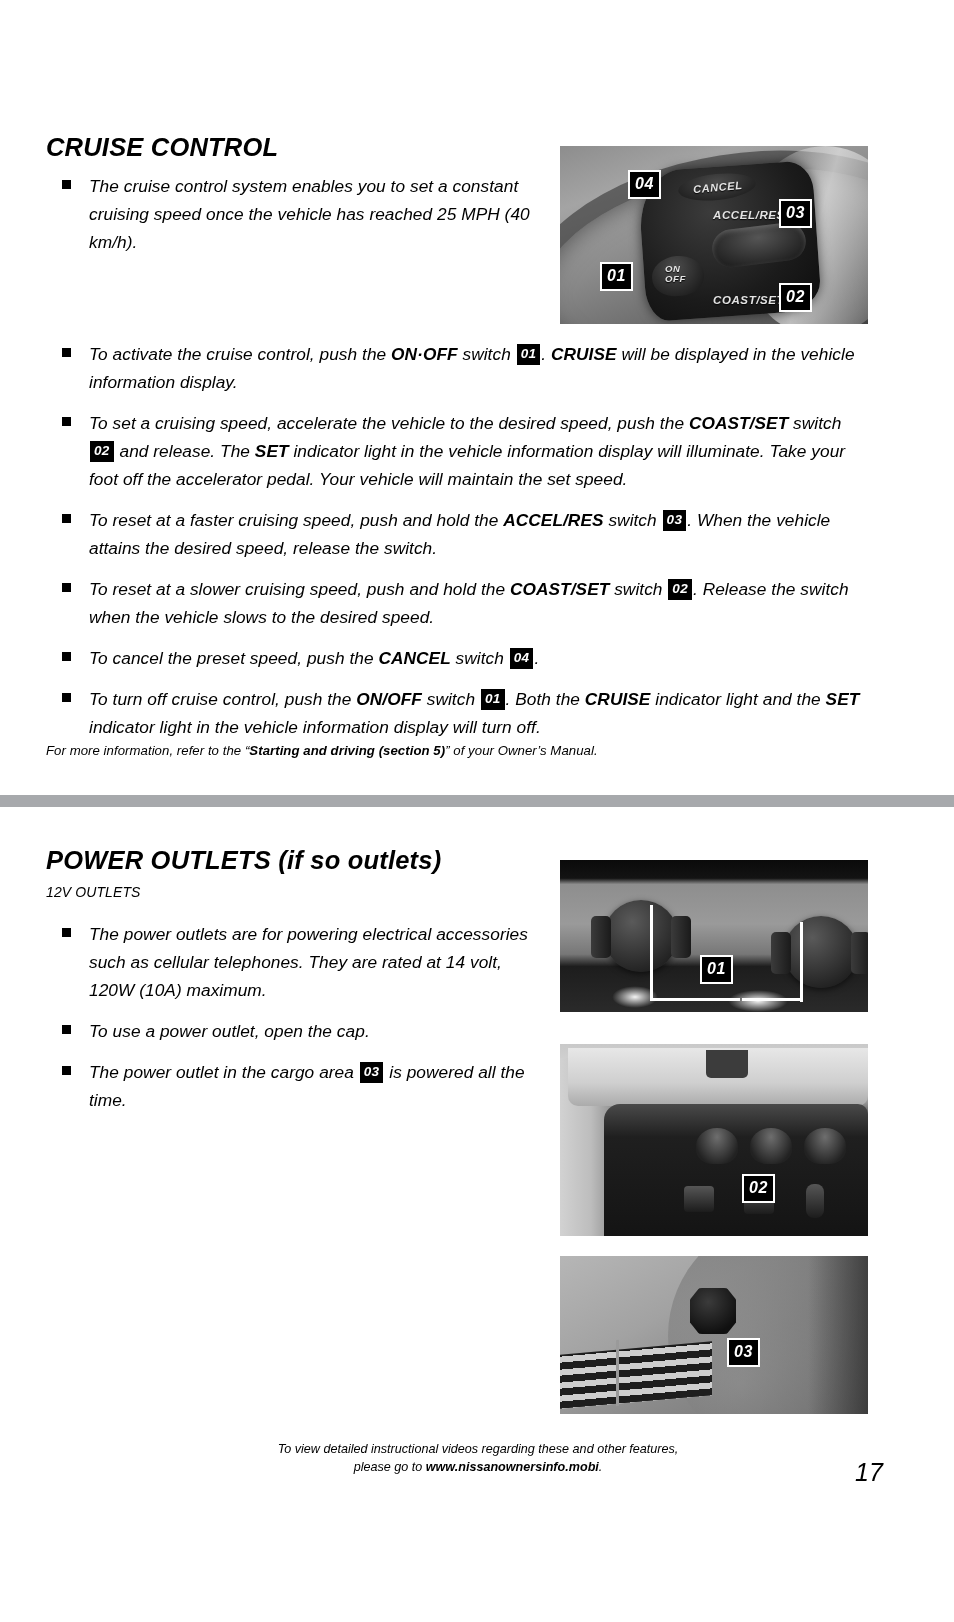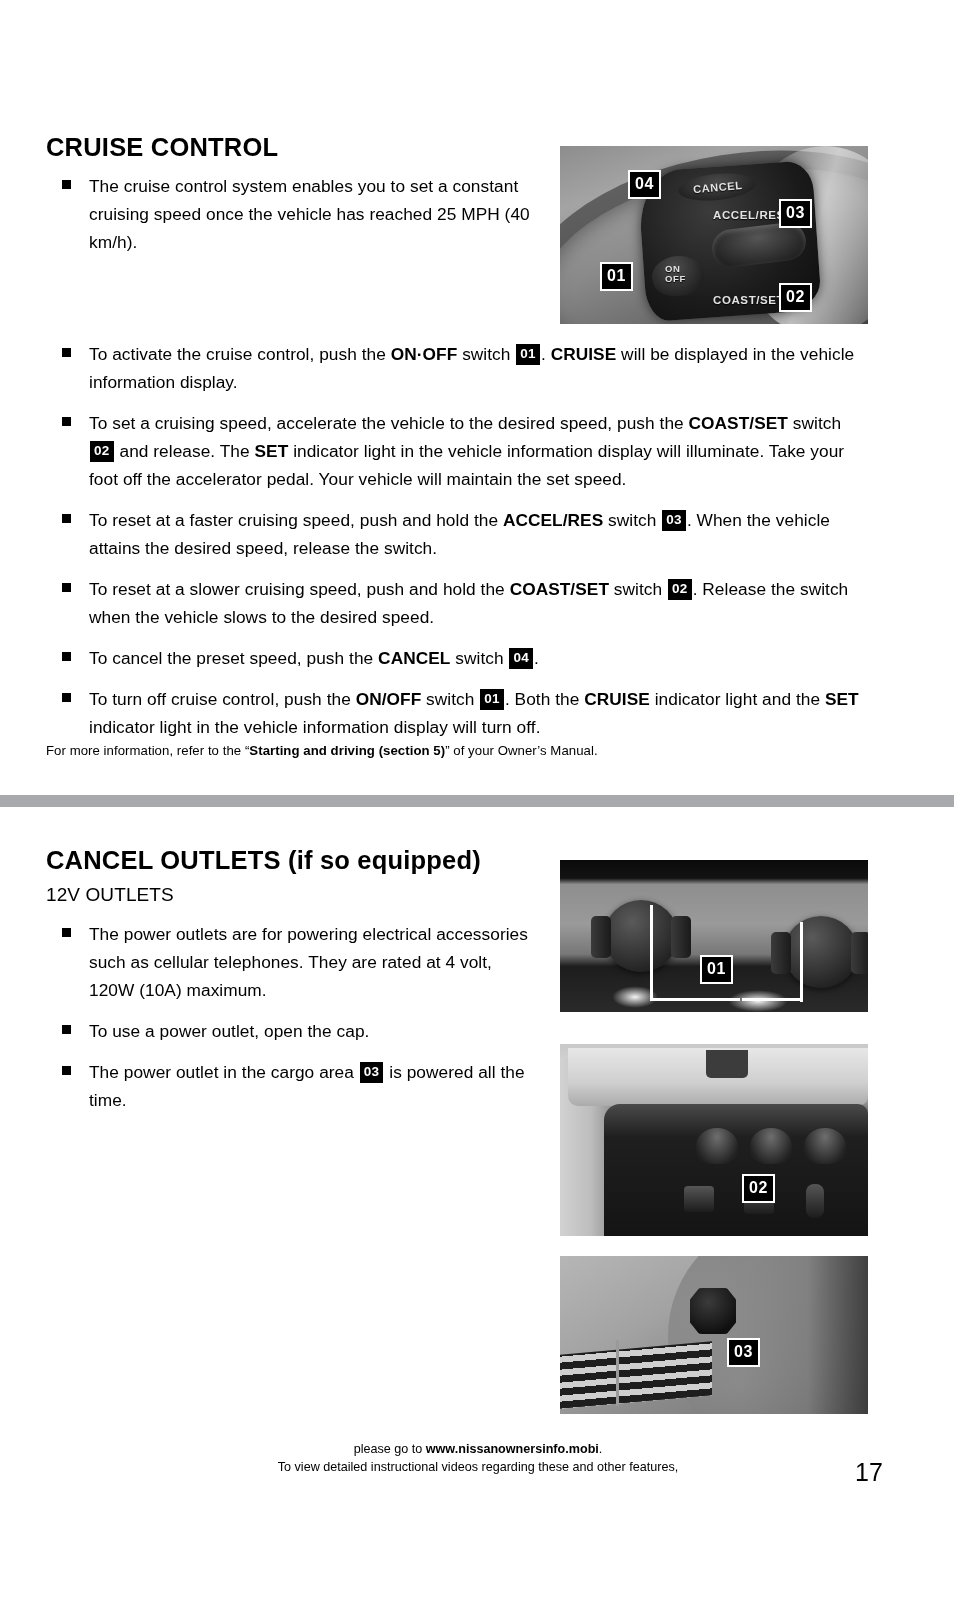"CRUISE CONTROL" .page { font-style: none -> italic }
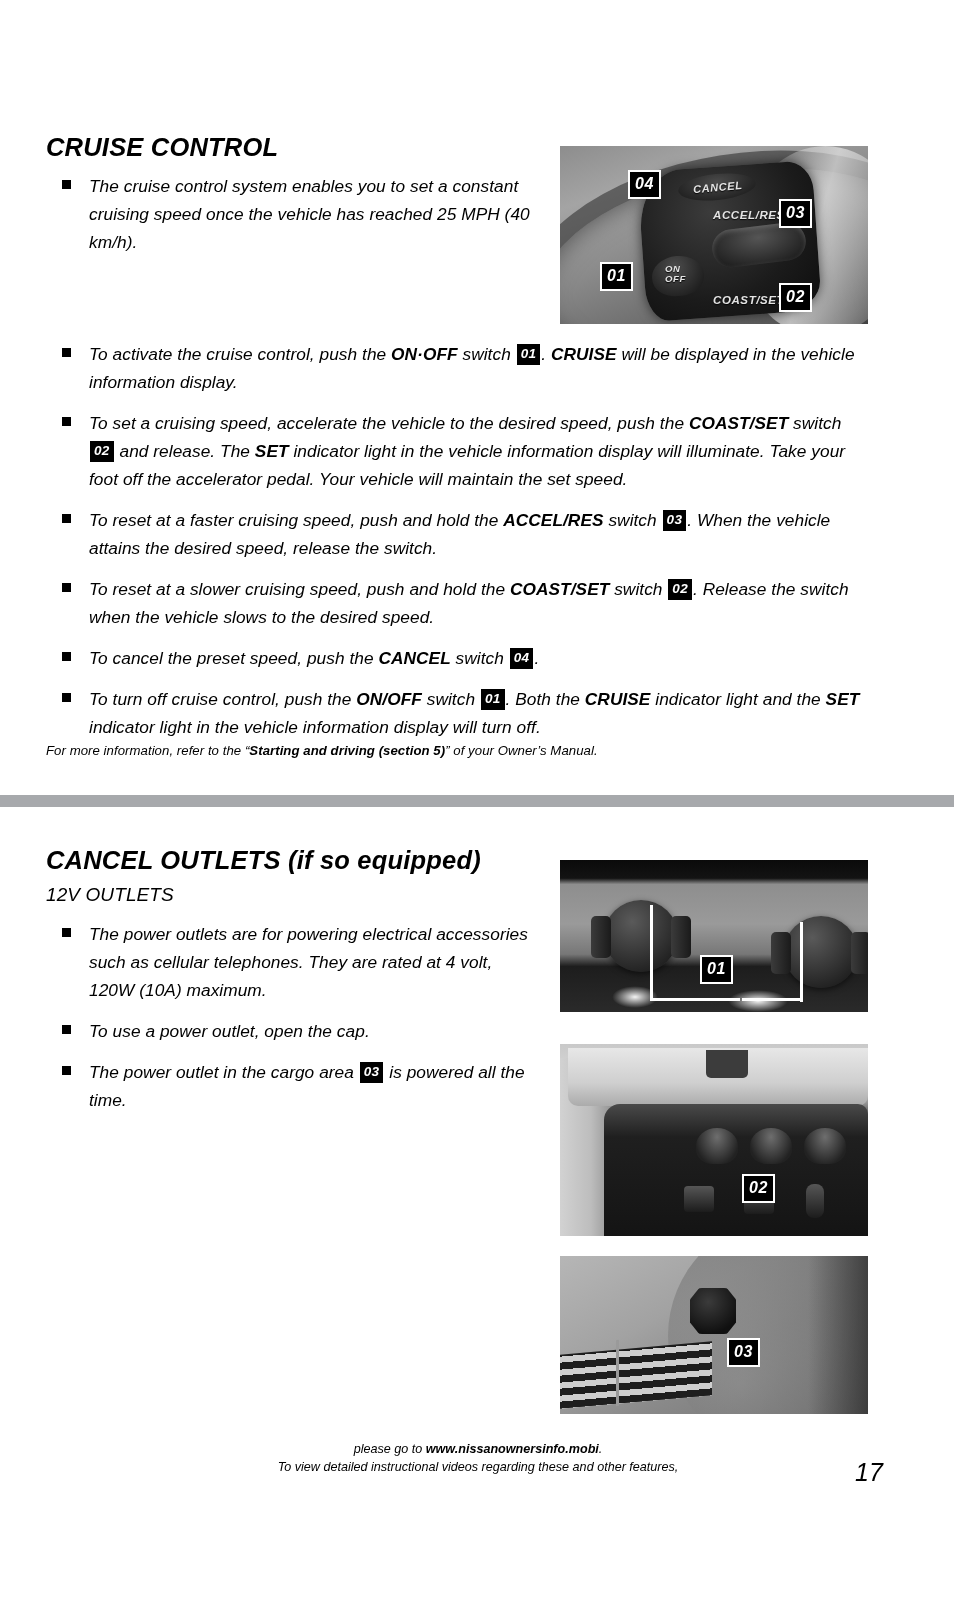"CANCEL OUTLETS (if so equipped)" div.section-title { text: CANCEL OUTLETS (if so equipped -> POWER OUTLETS (if so outlets }
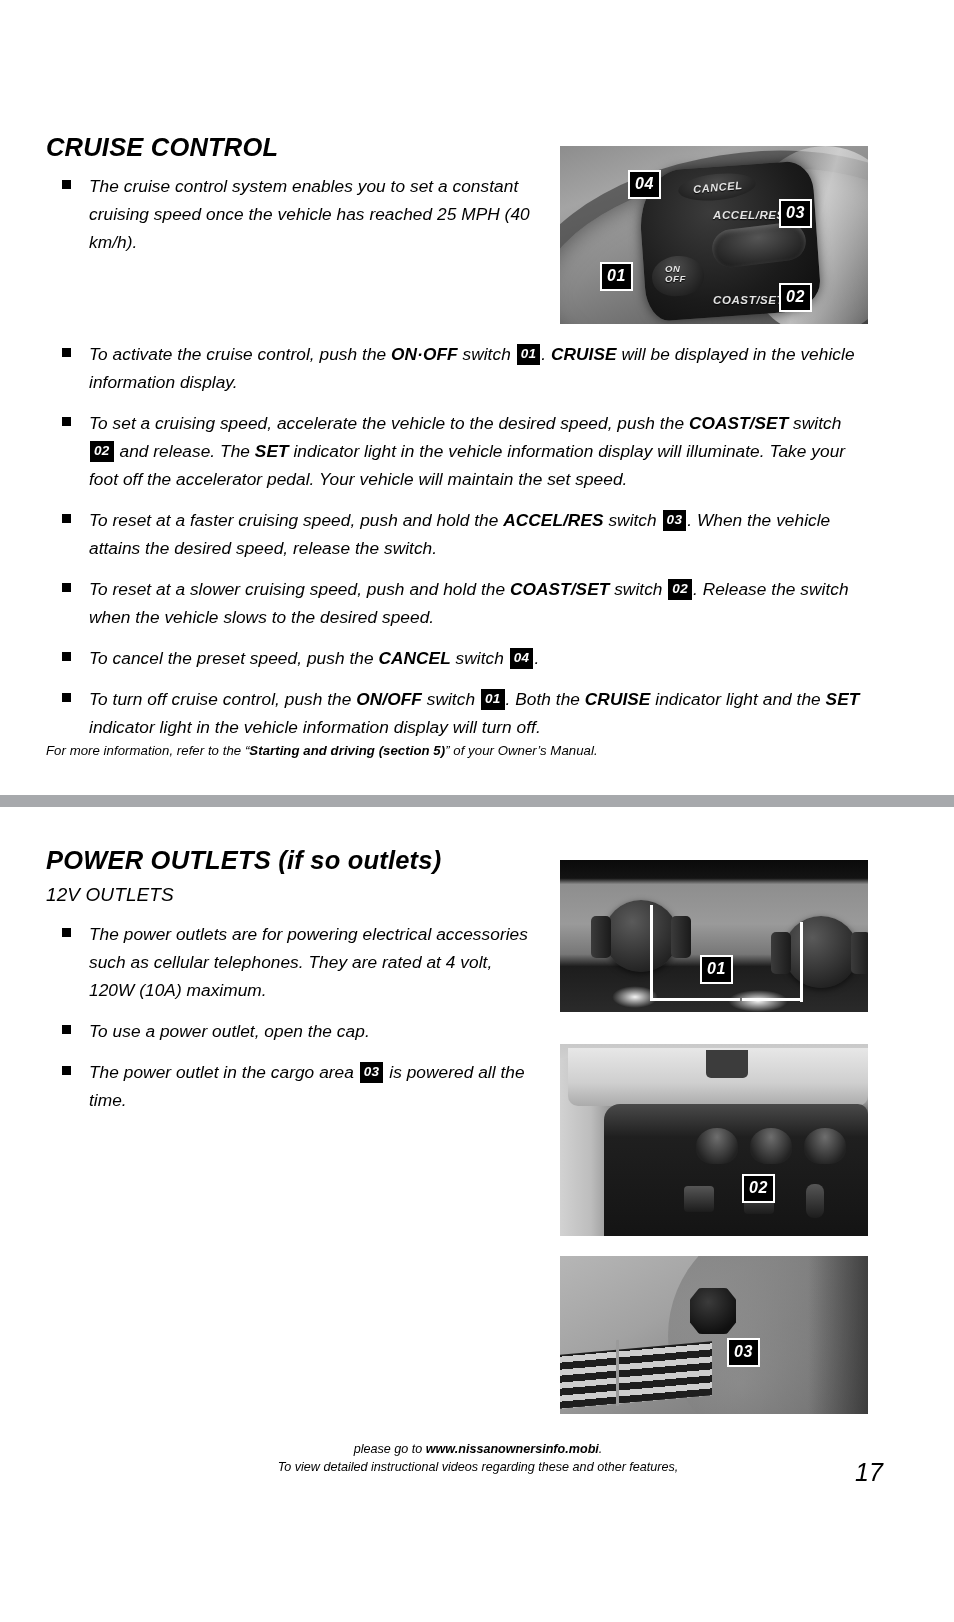"12V OUTLETS" .sub-title { font-size: 19px -> 14px }
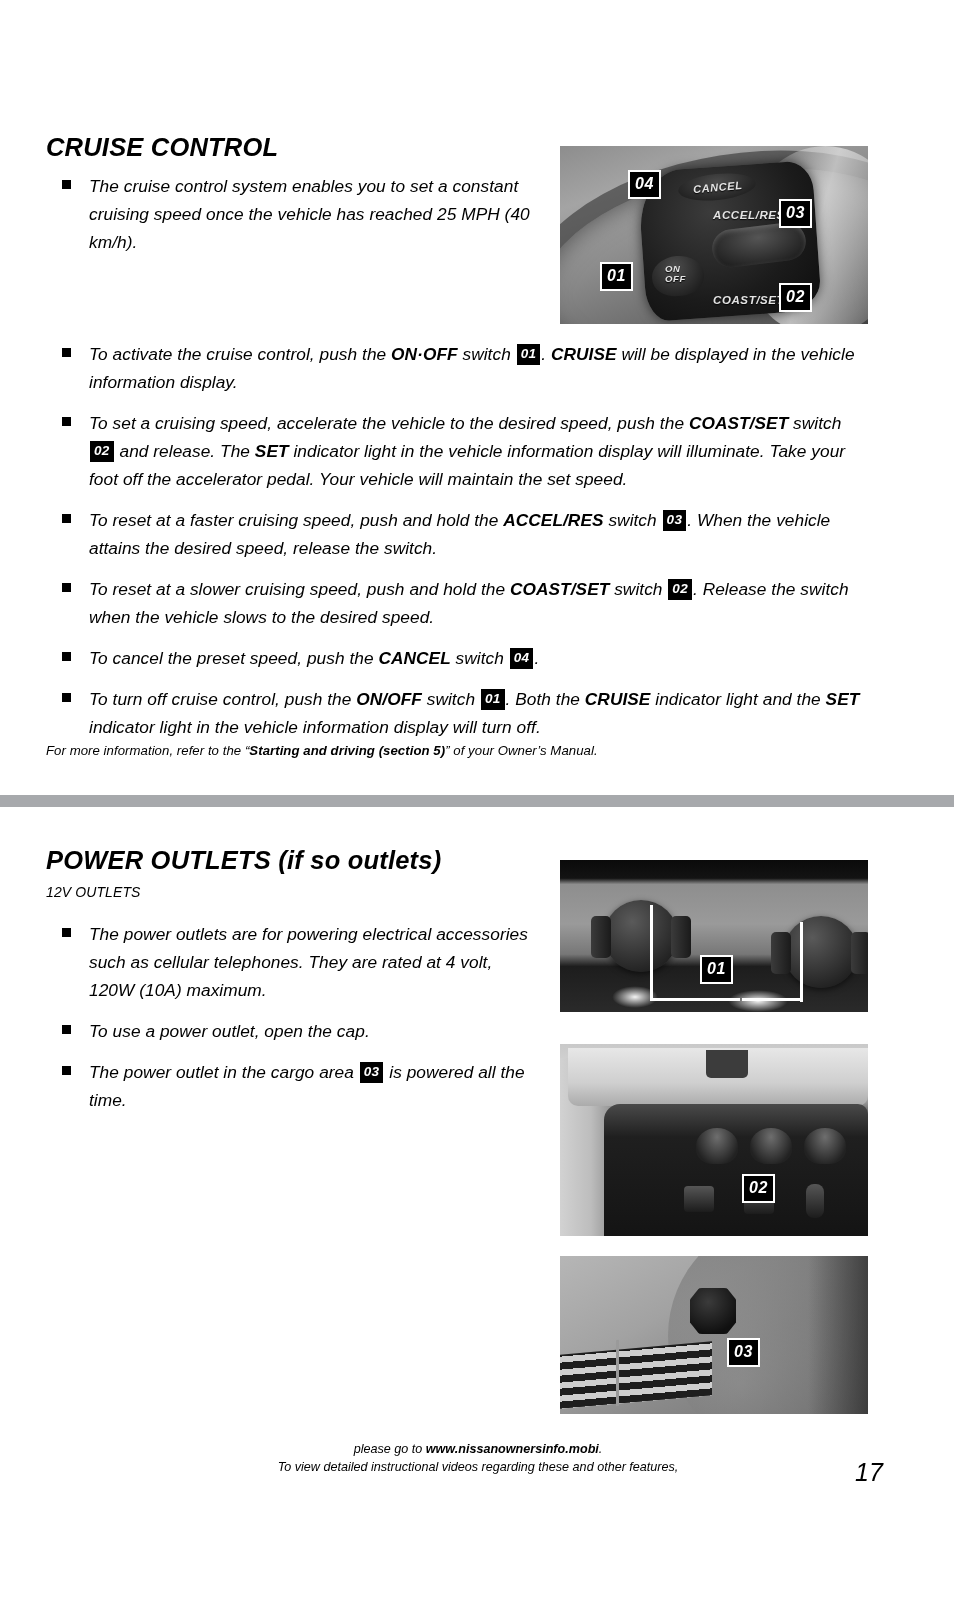"The power outlets are for" span.bullet-text { text: 4 -> 14 }
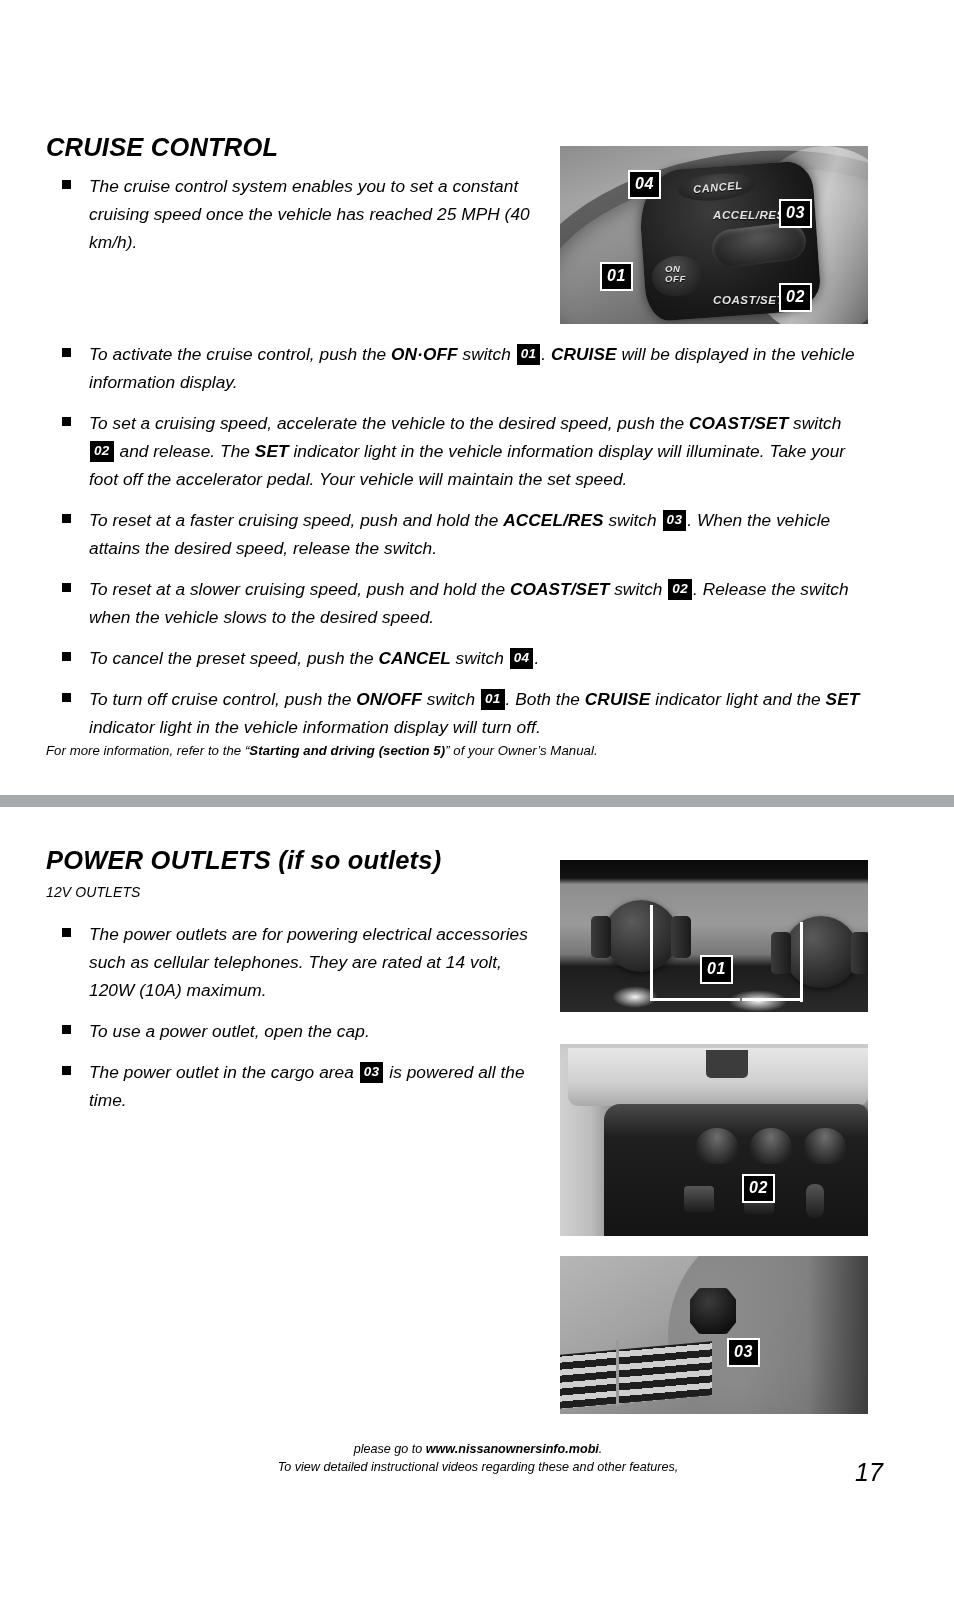"please go to www.nissanownersinfo.mobi." div { order: before "To view detailed instructional videos" -> after "To view detailed instructional videos" }
